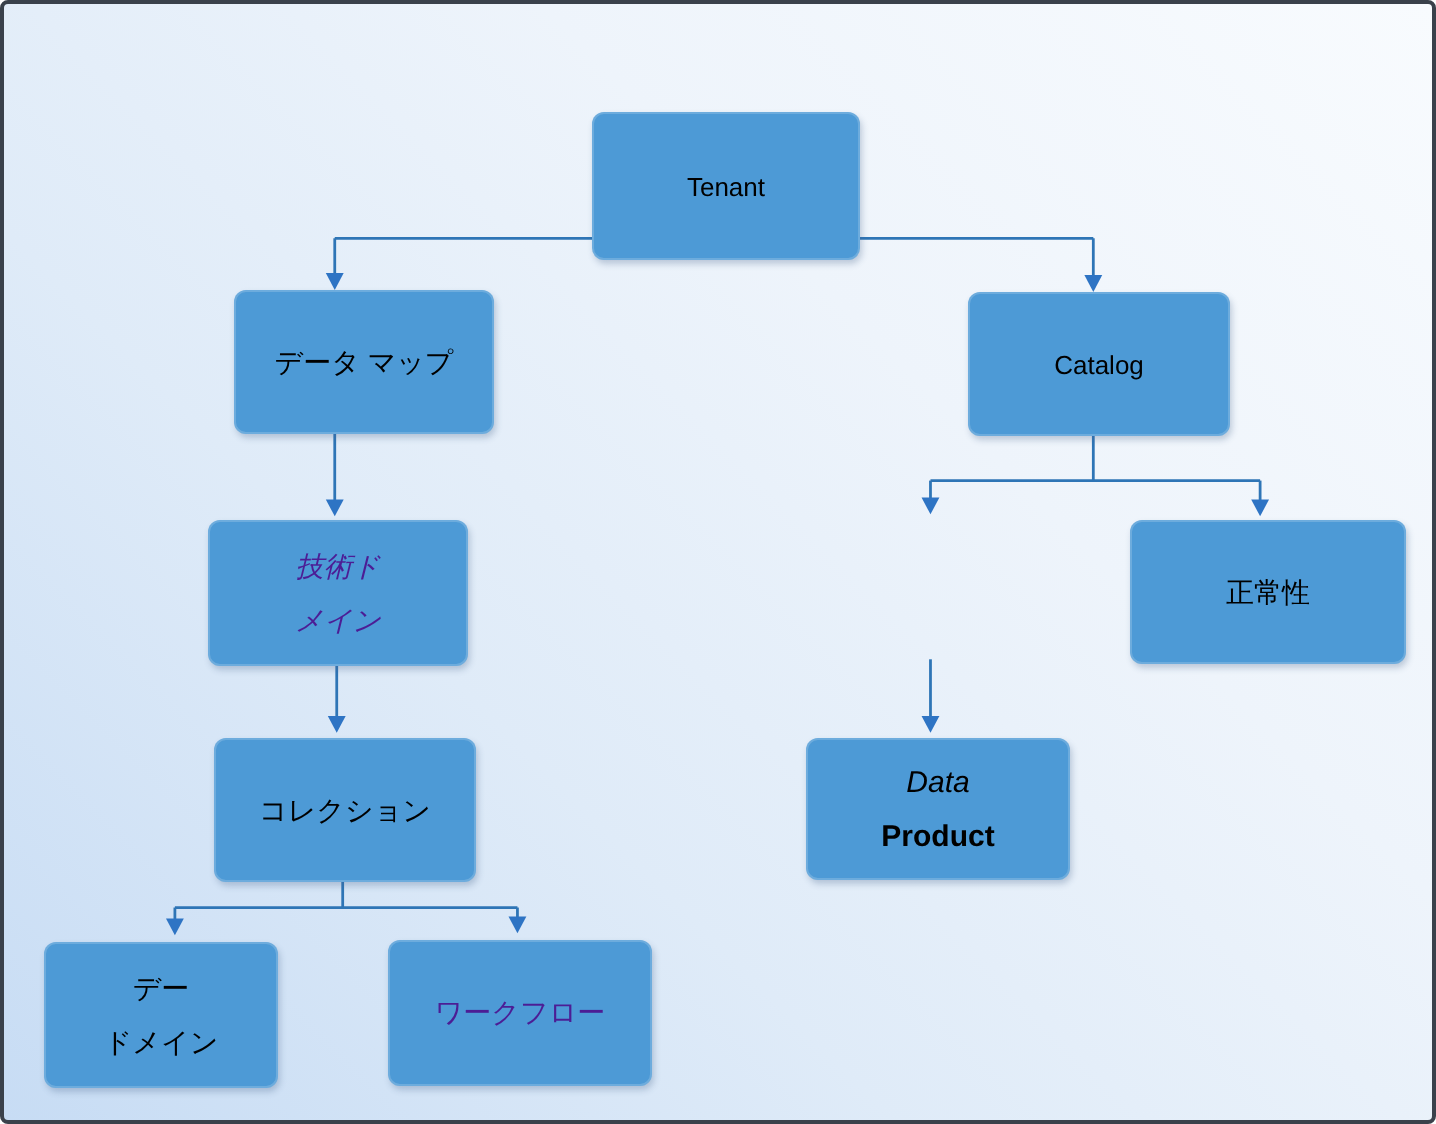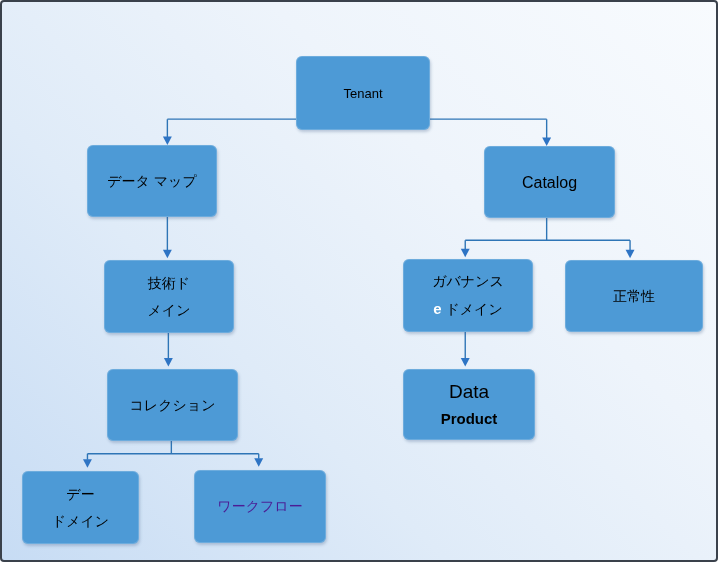"データ マップ" #n-data-map { left: 85px -> 115px }
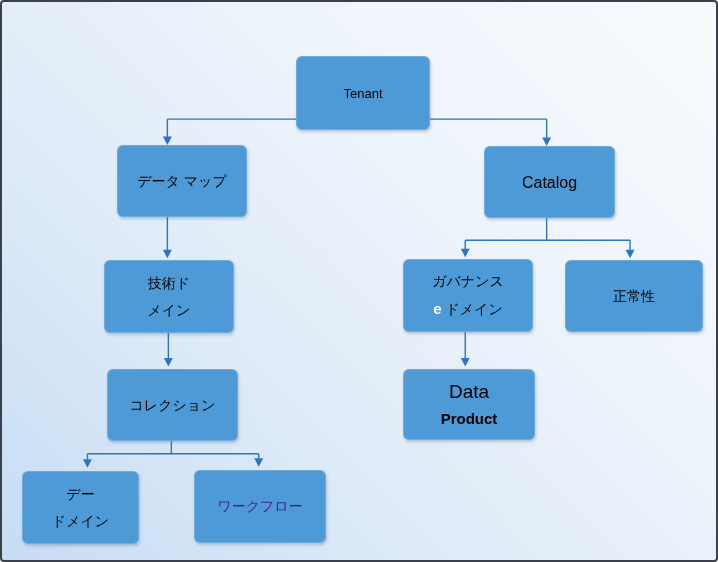"Catalog" #n-catalog { font-size: 16px -> 13px }
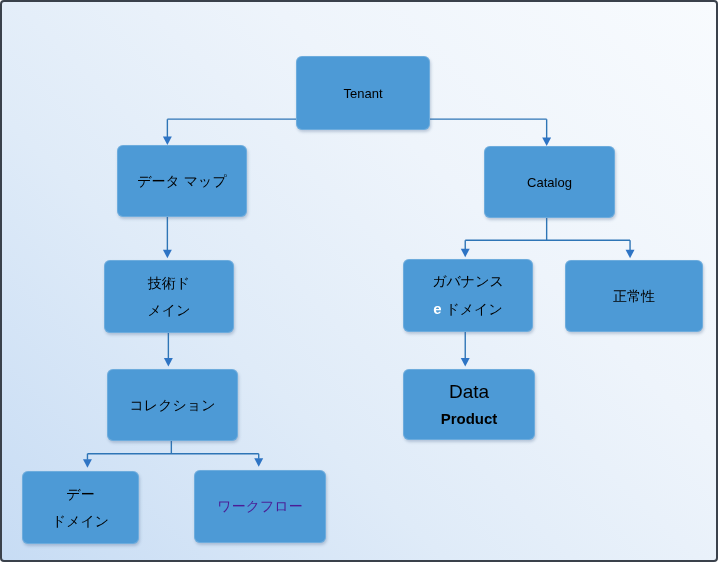"技術ド" div.node { color: #000000 -> #4c1d95; font-style: none -> italic }
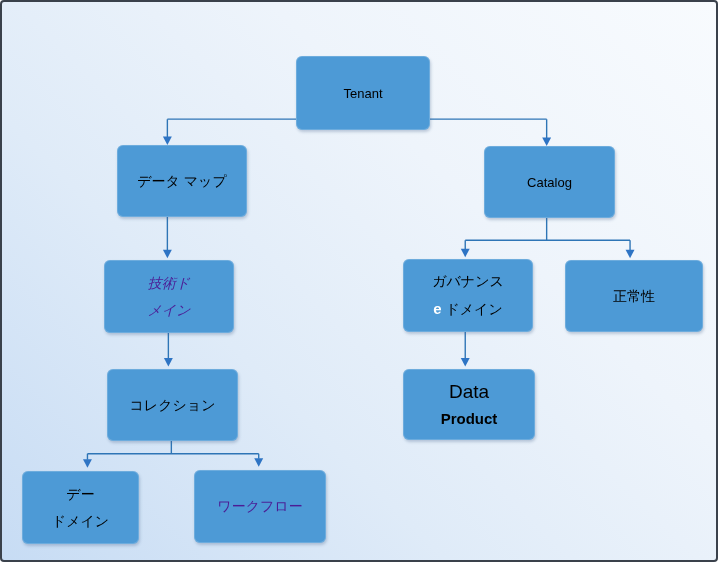"ガバナンス" div.node { html: <div> <span>ガバナンス</span> <span><span>e</span><span> ドメイン</span></span> </div> -> none }
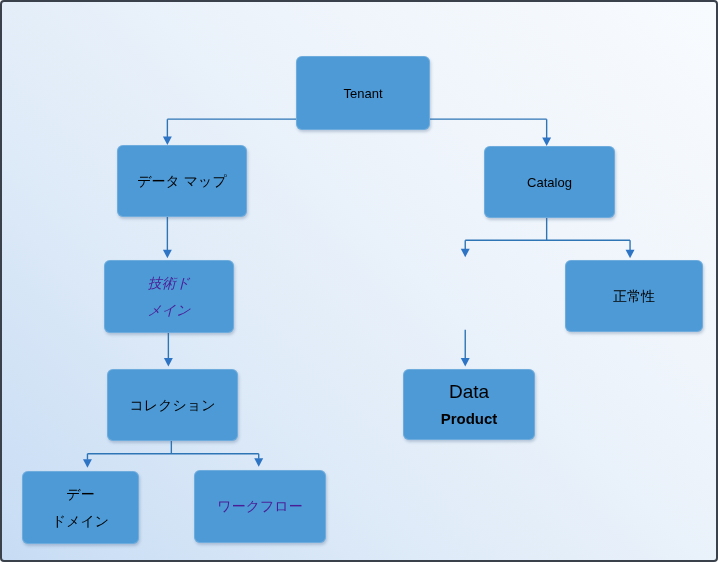"Data" #n-data-product .ln-small { font-size: 19px -> 15px; font-style: none -> italic }
